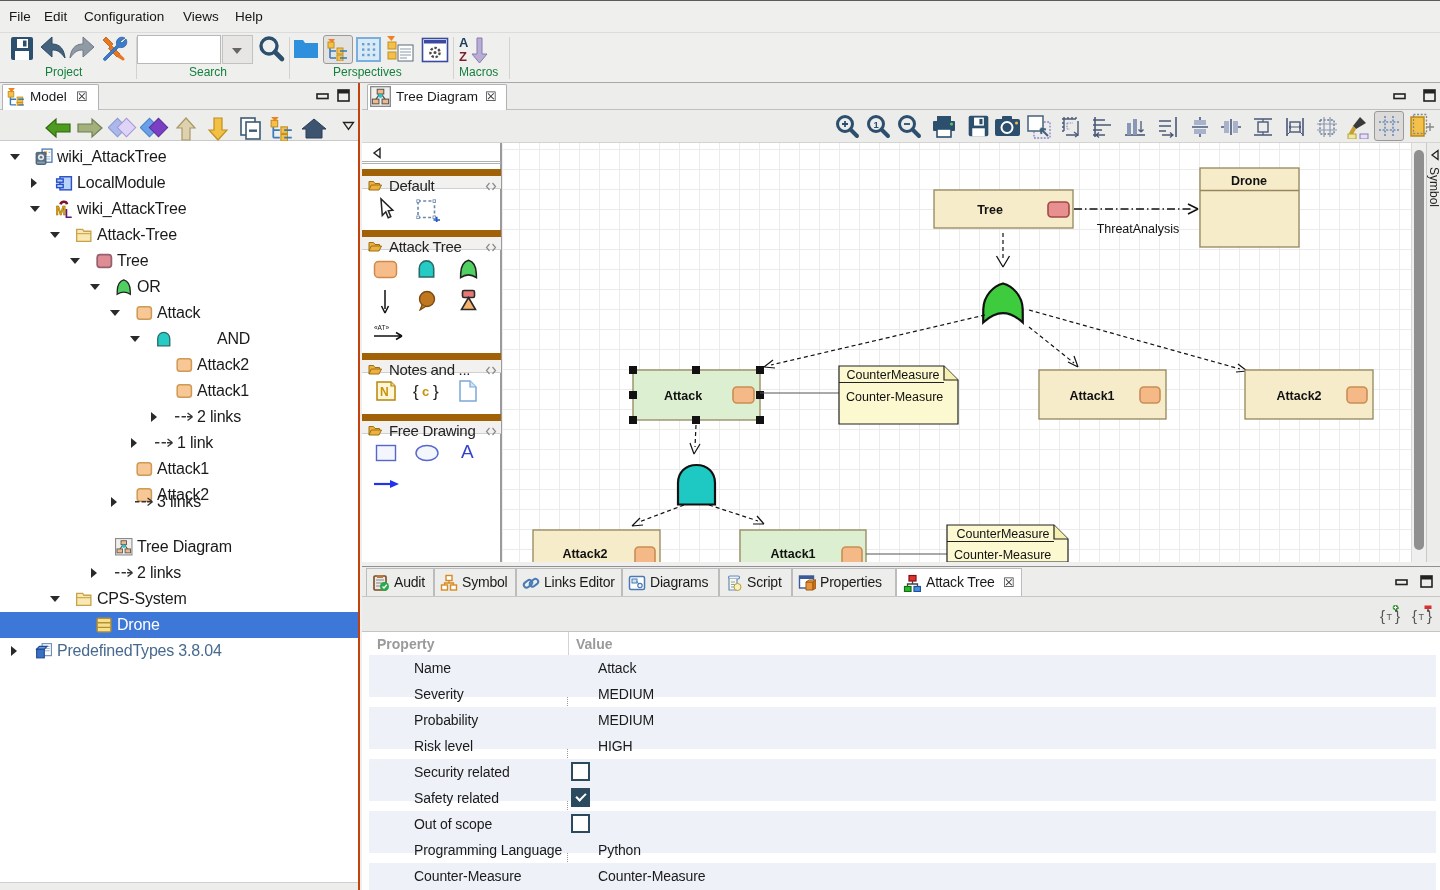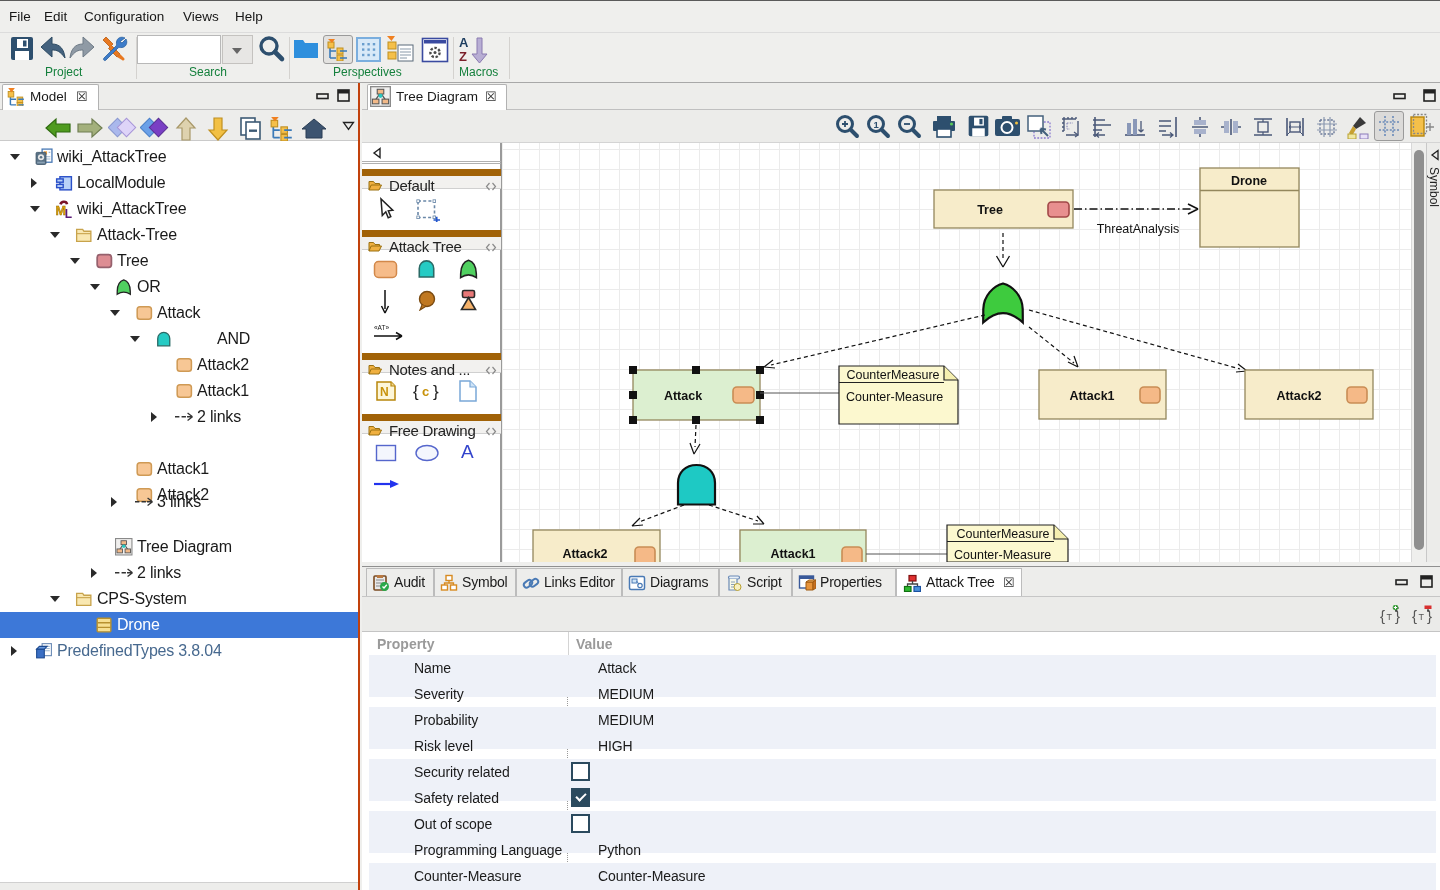"1 link" div.trow { html: none -> <div> <i></i> <svg> <use></use> </svg> <span>1 link</span> </div> }
